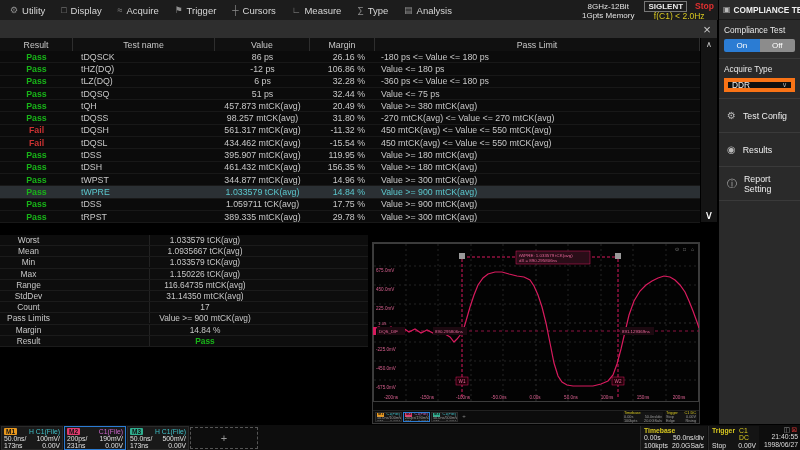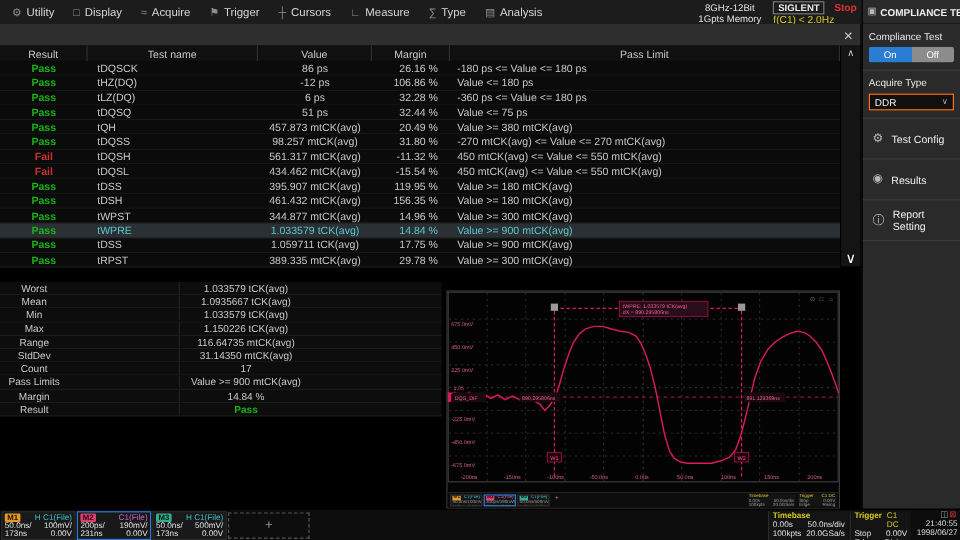"SIGLENT" .brandcol { text-align: none -> center }
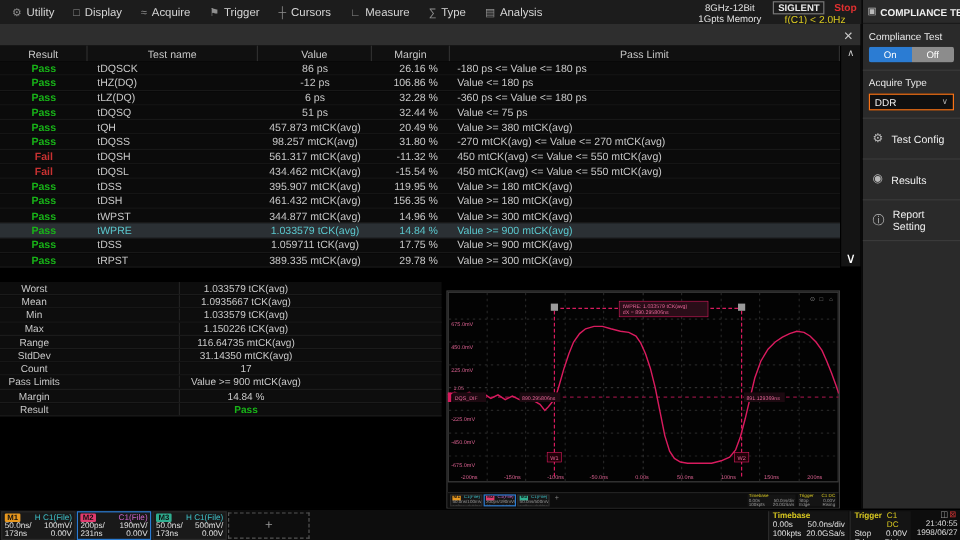"DDR" .dropdown { border: 1px solid #f97316 -> 4px solid #f97316 }
